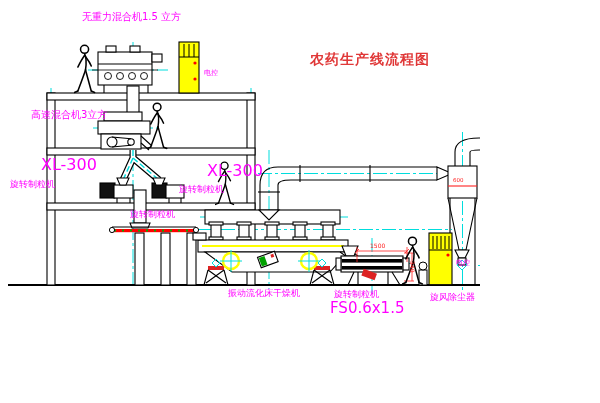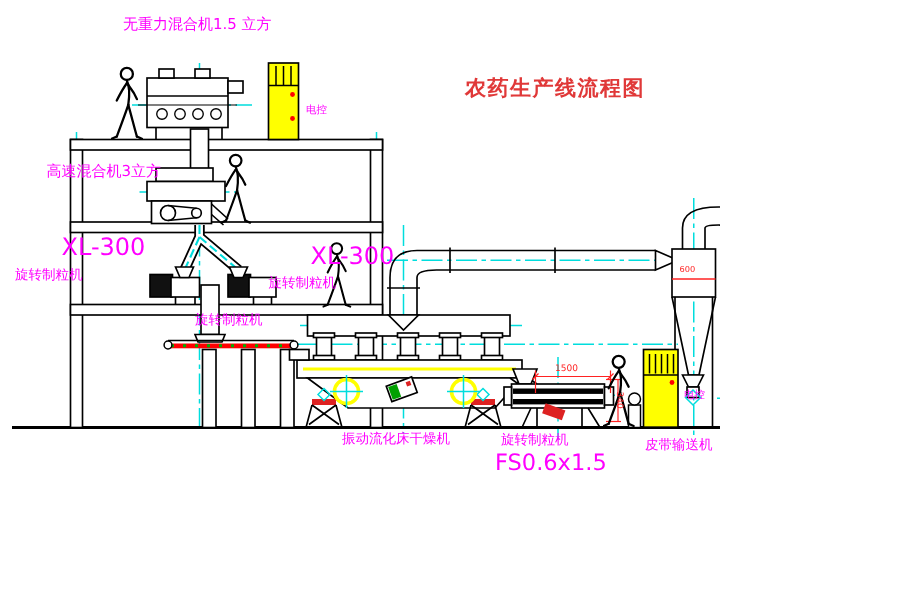"皮带输送机" div.lbl { text: 皮带输送机 -> 旋风除尘器 }
